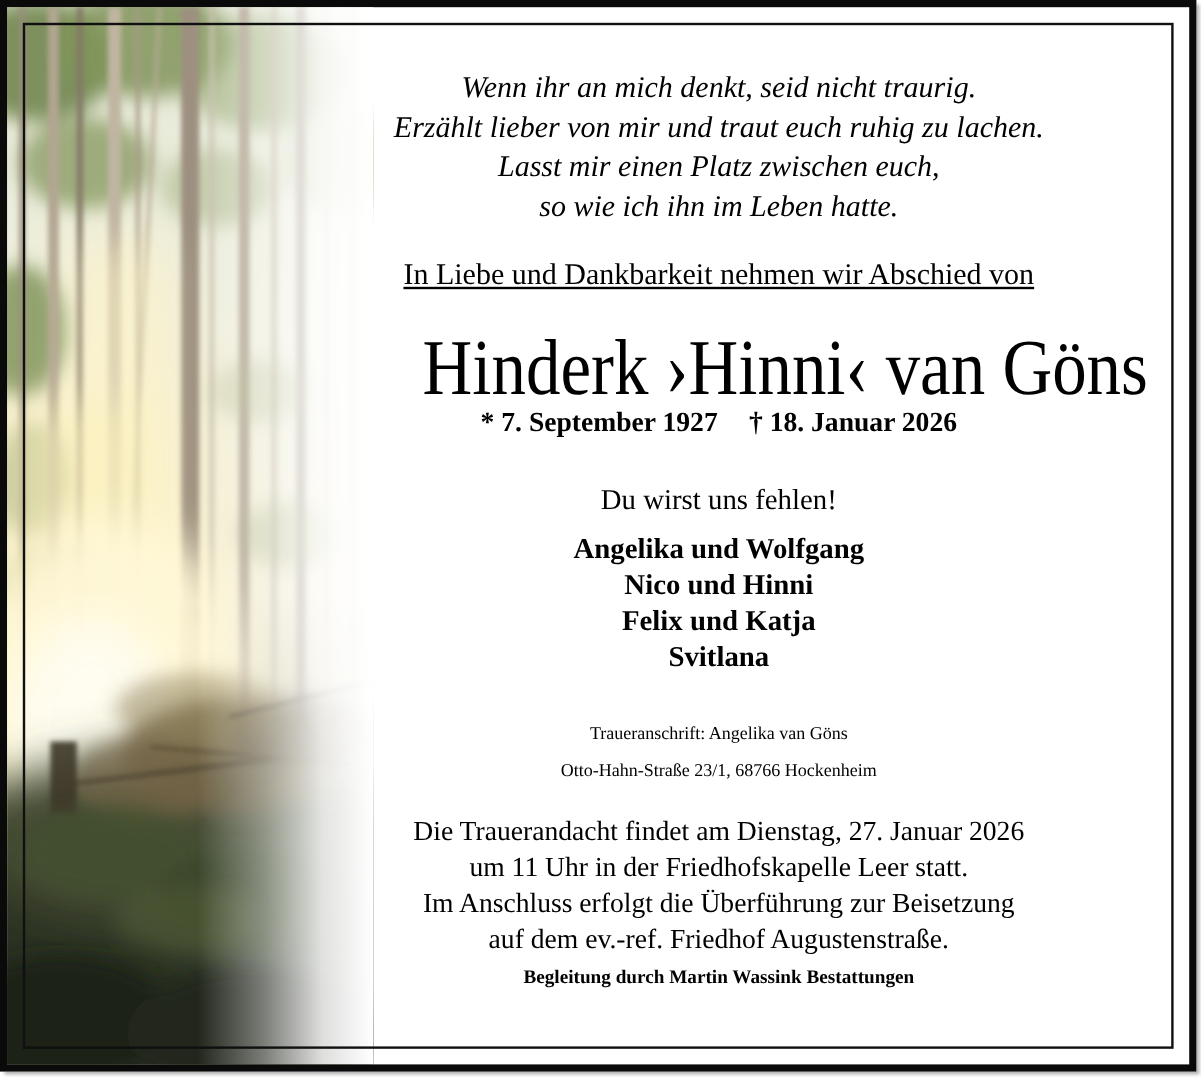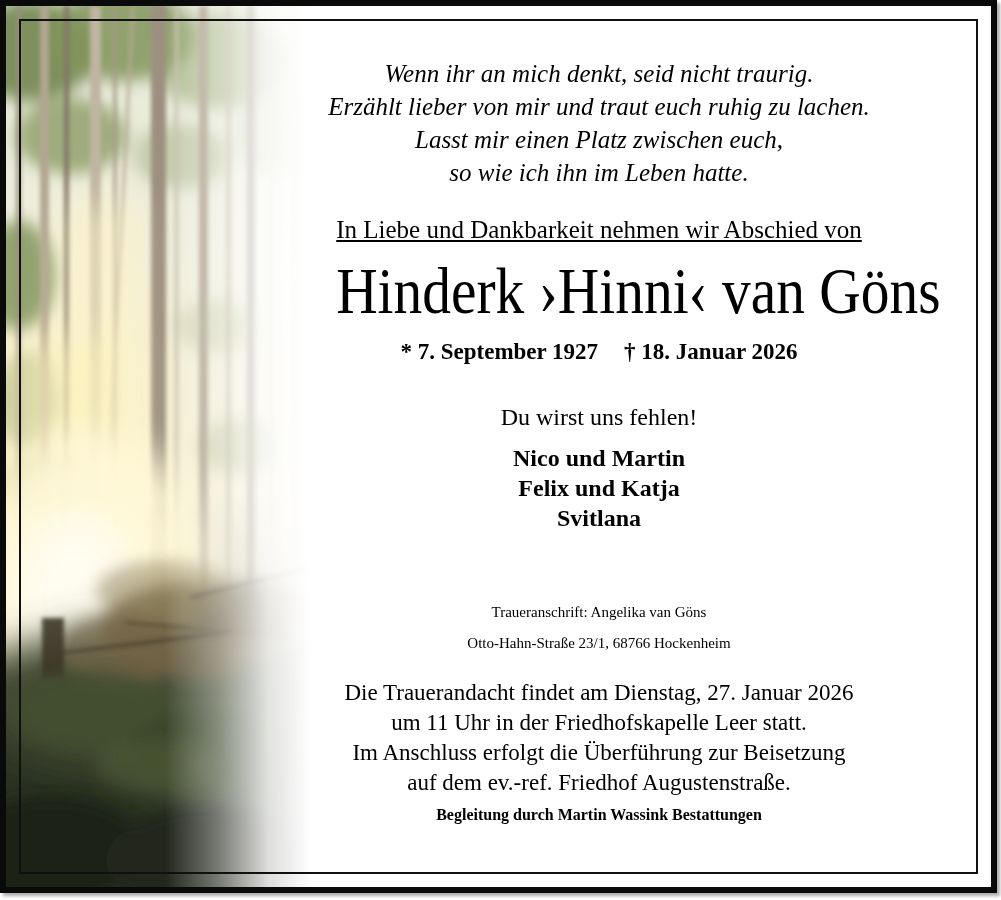"Hinderk ›Hinni‹ van Göns" .name { margin: 0 -> 16px }
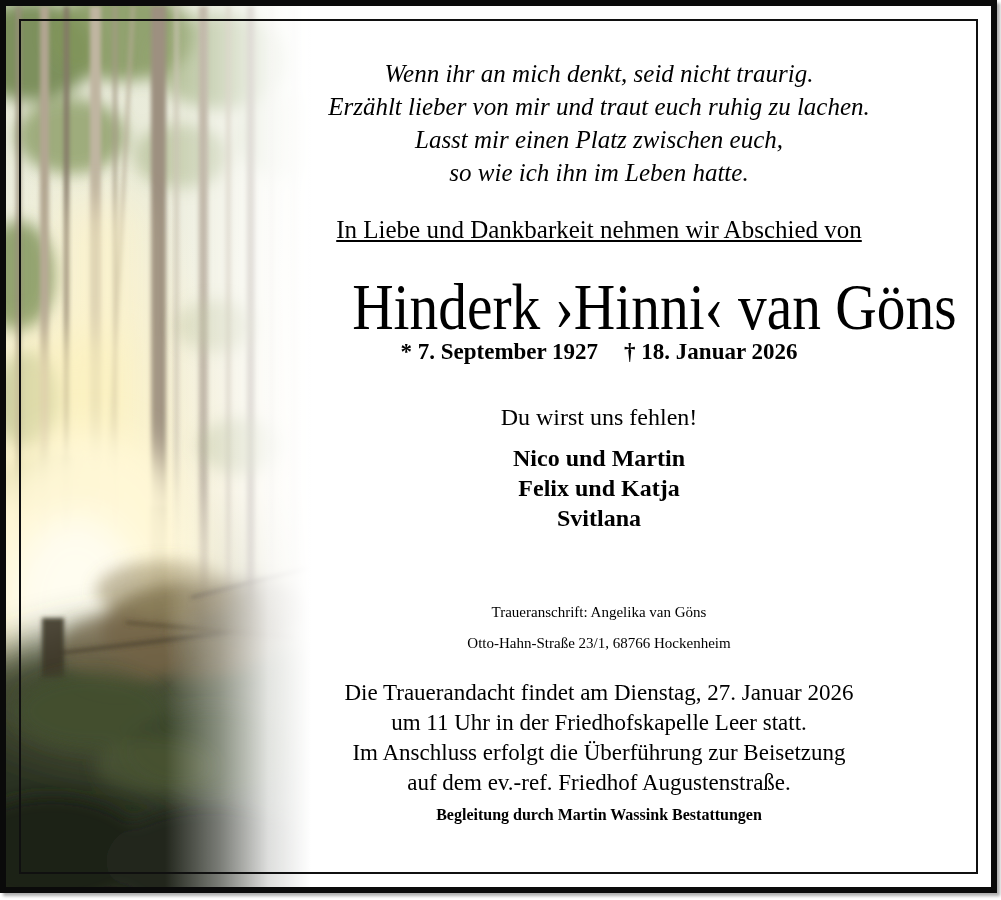"Angelika und Wolfgang" div { html: none -> <div>Angelika und Wolfgang</div> }
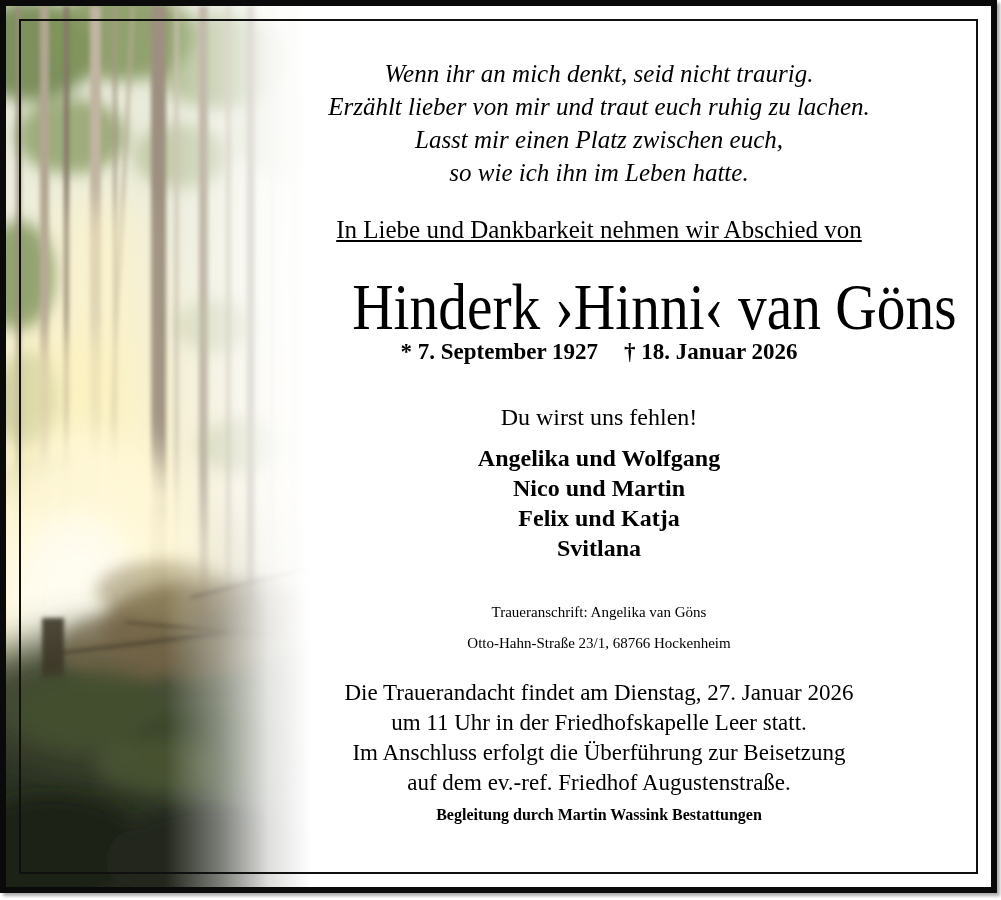"Nico und Martin" div { text: Martin -> Hinni }
